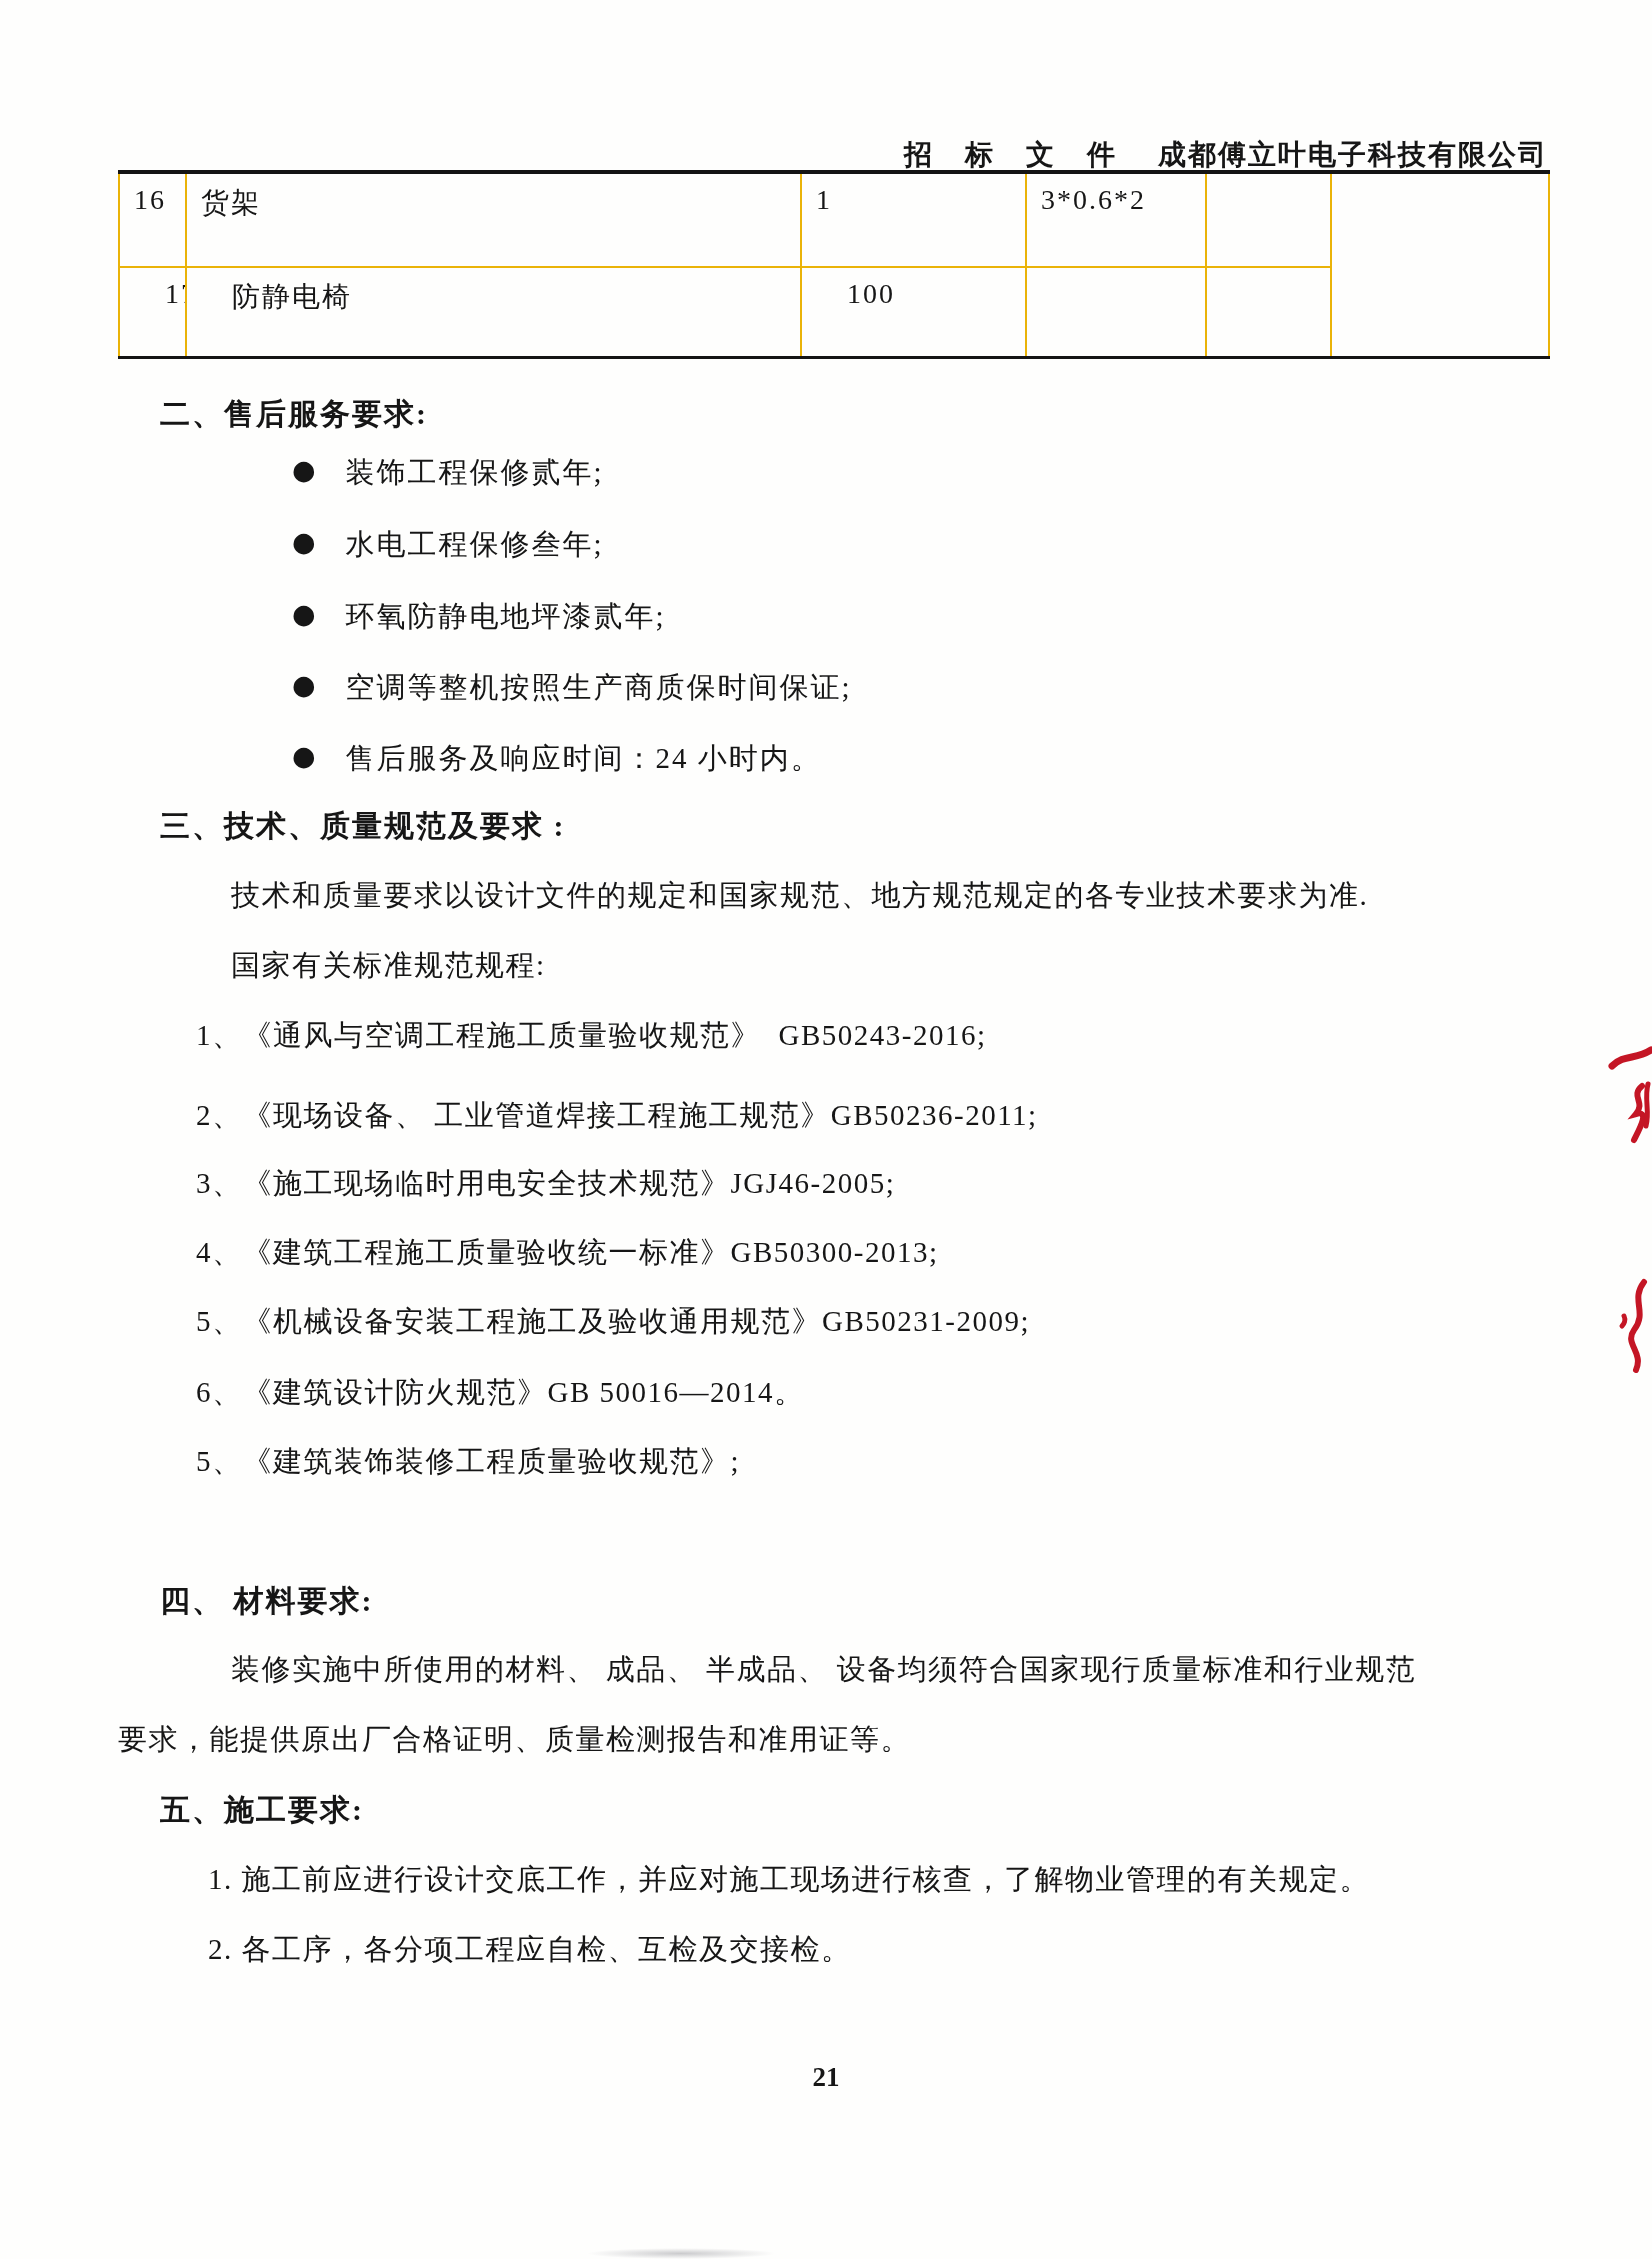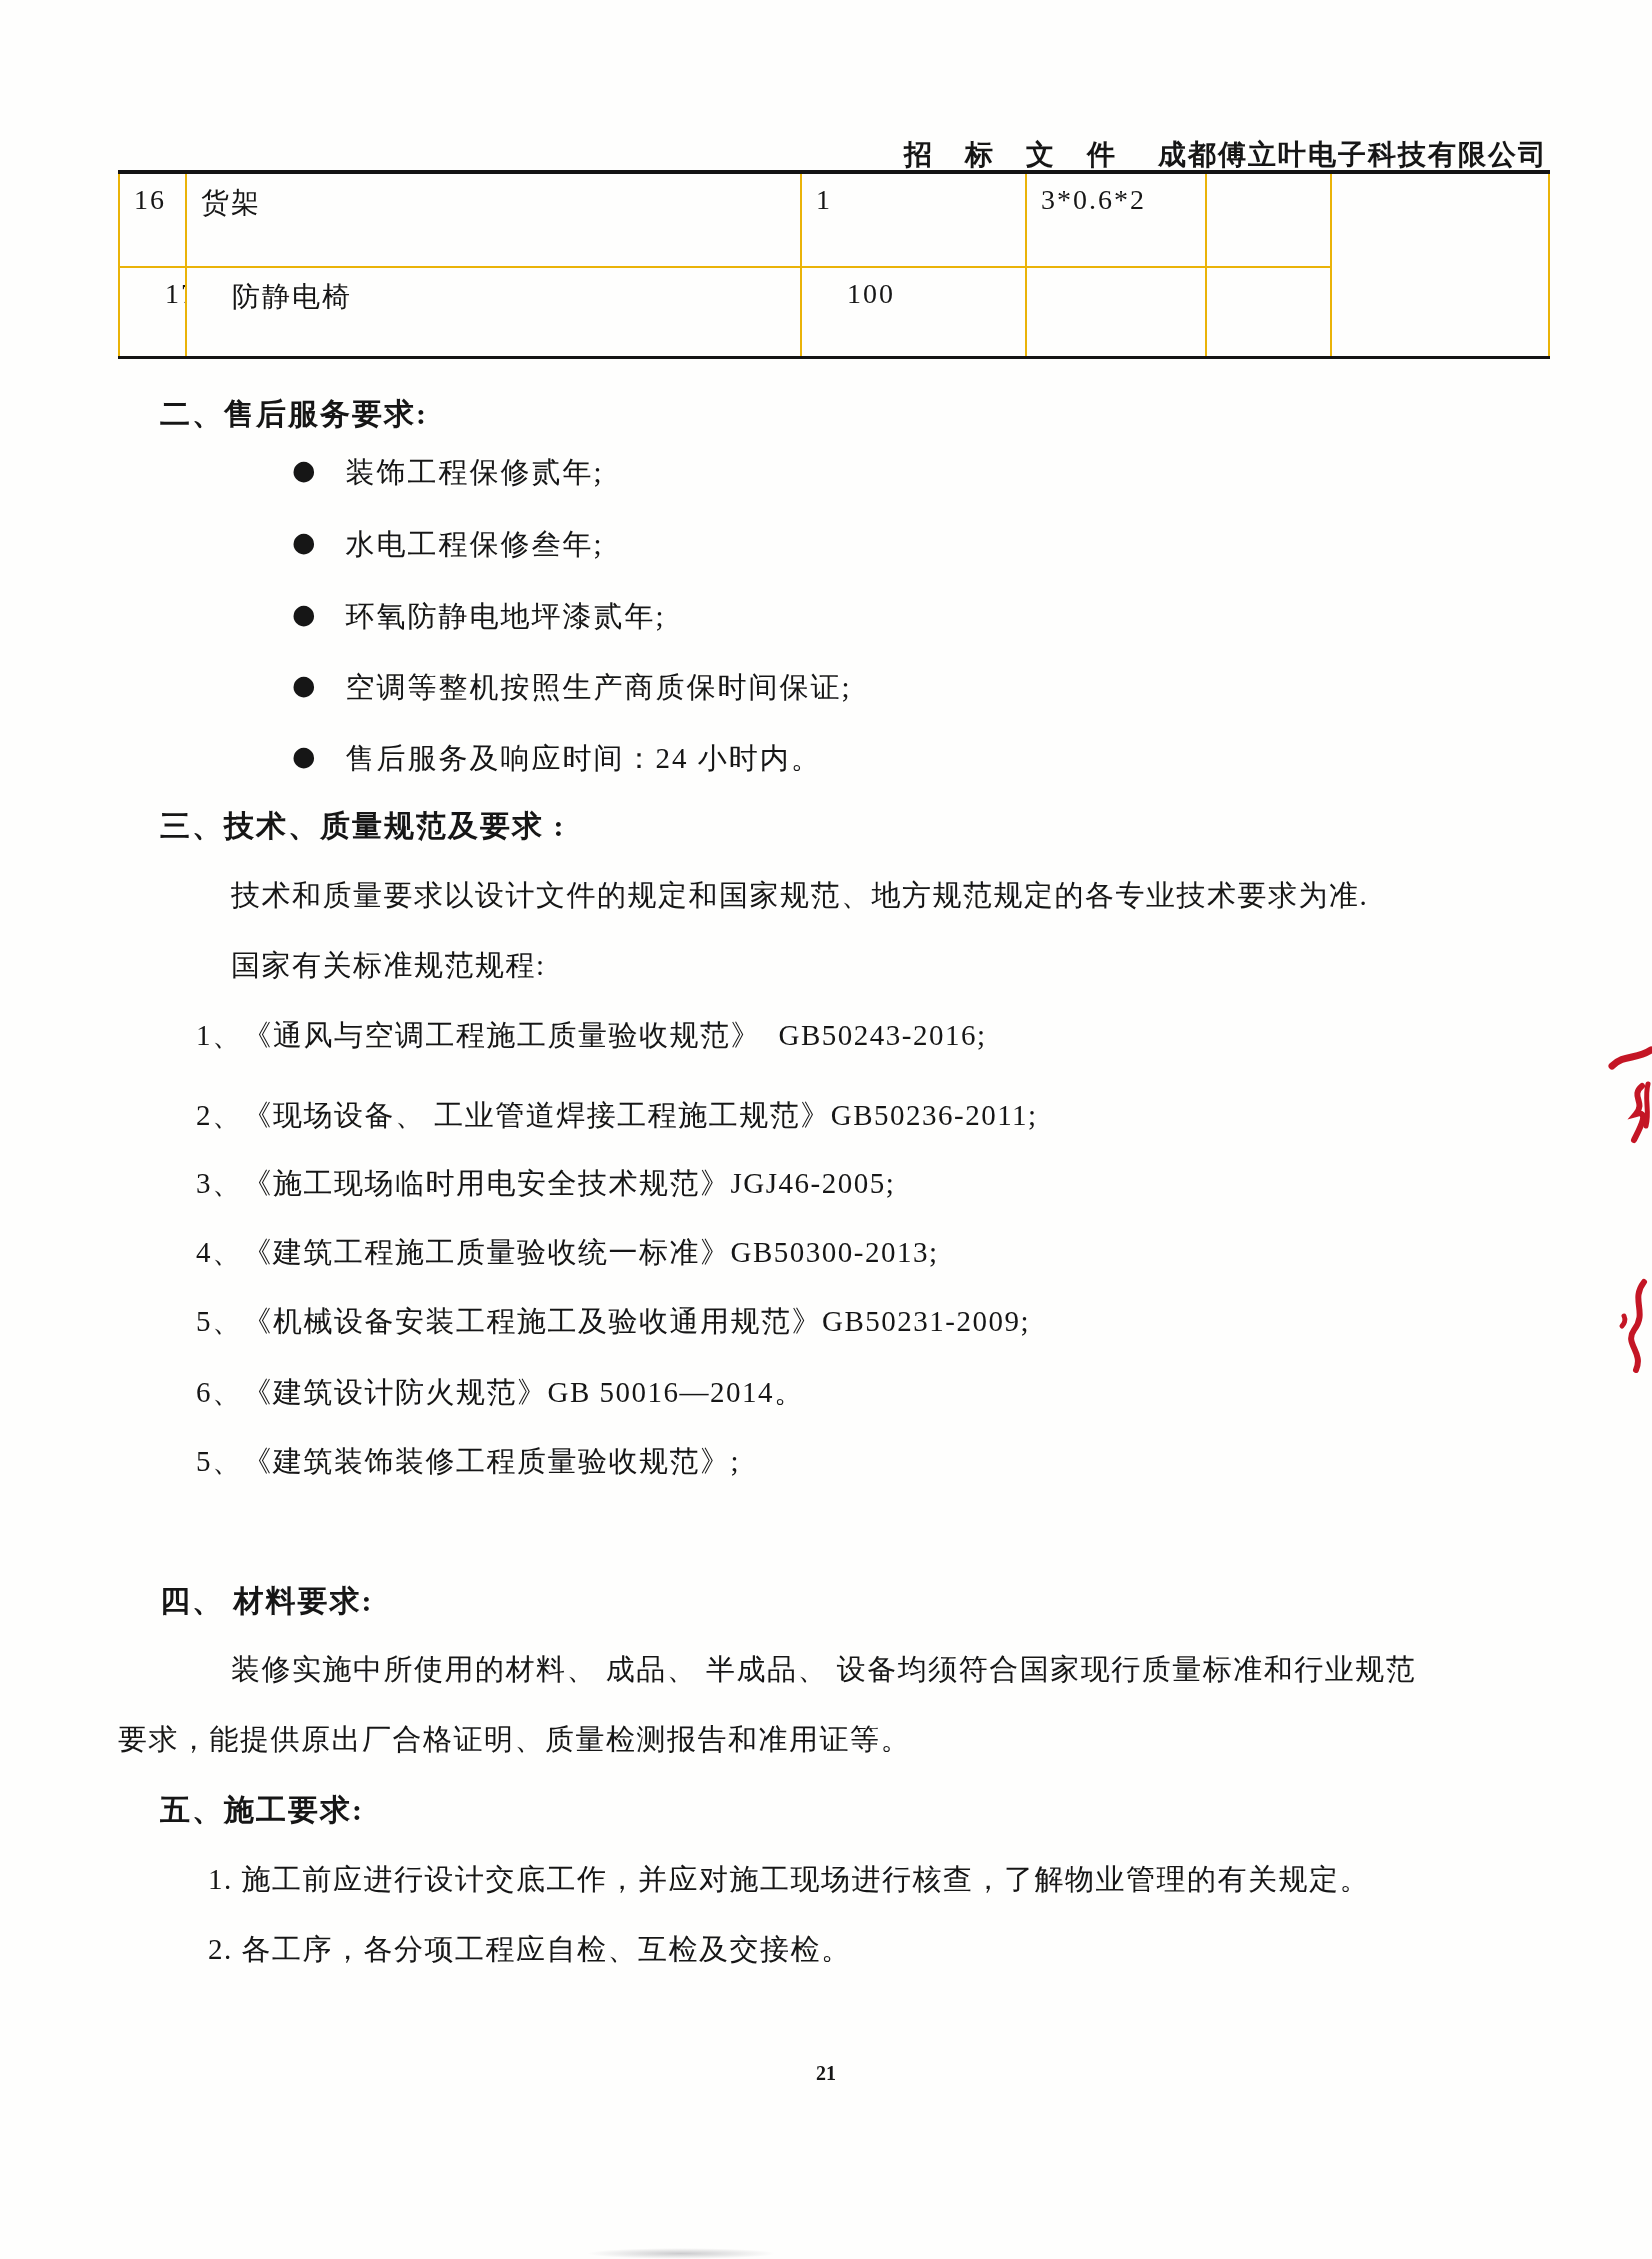"21" .page-number { font-size: 20px -> 27px }
